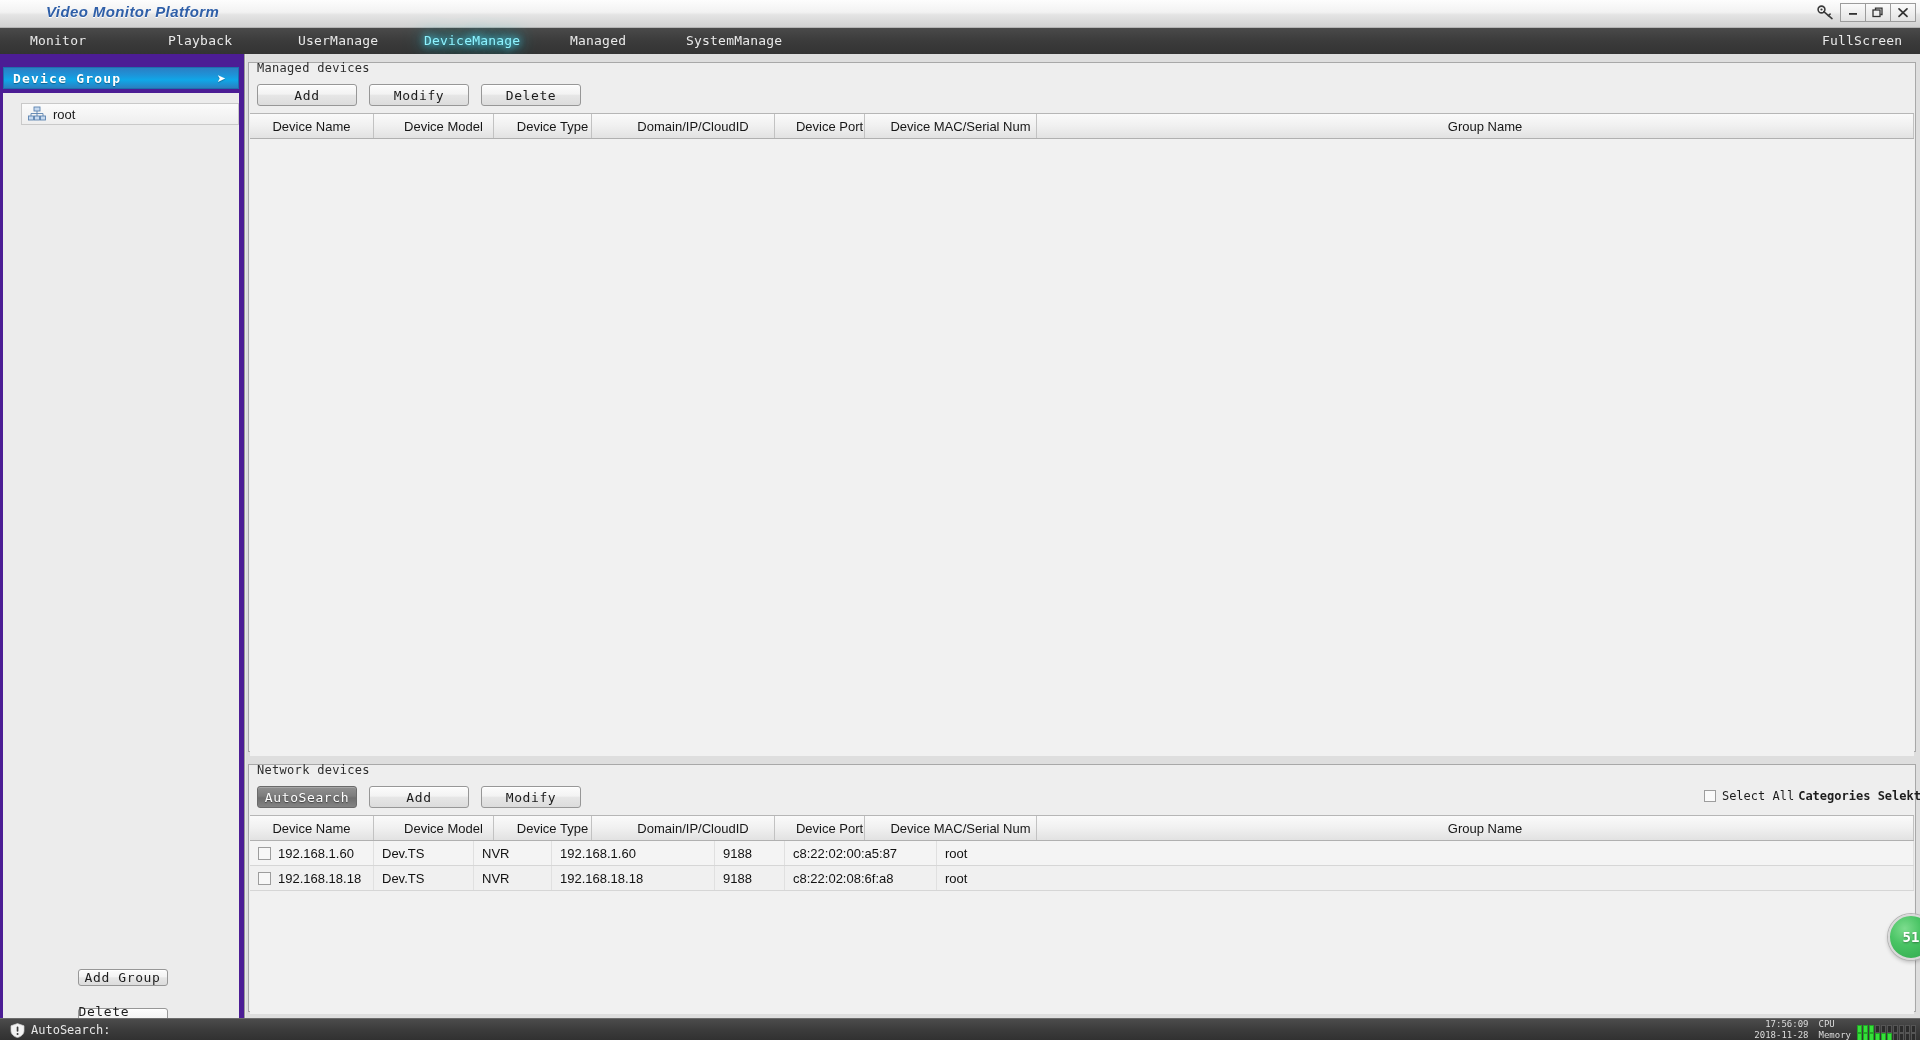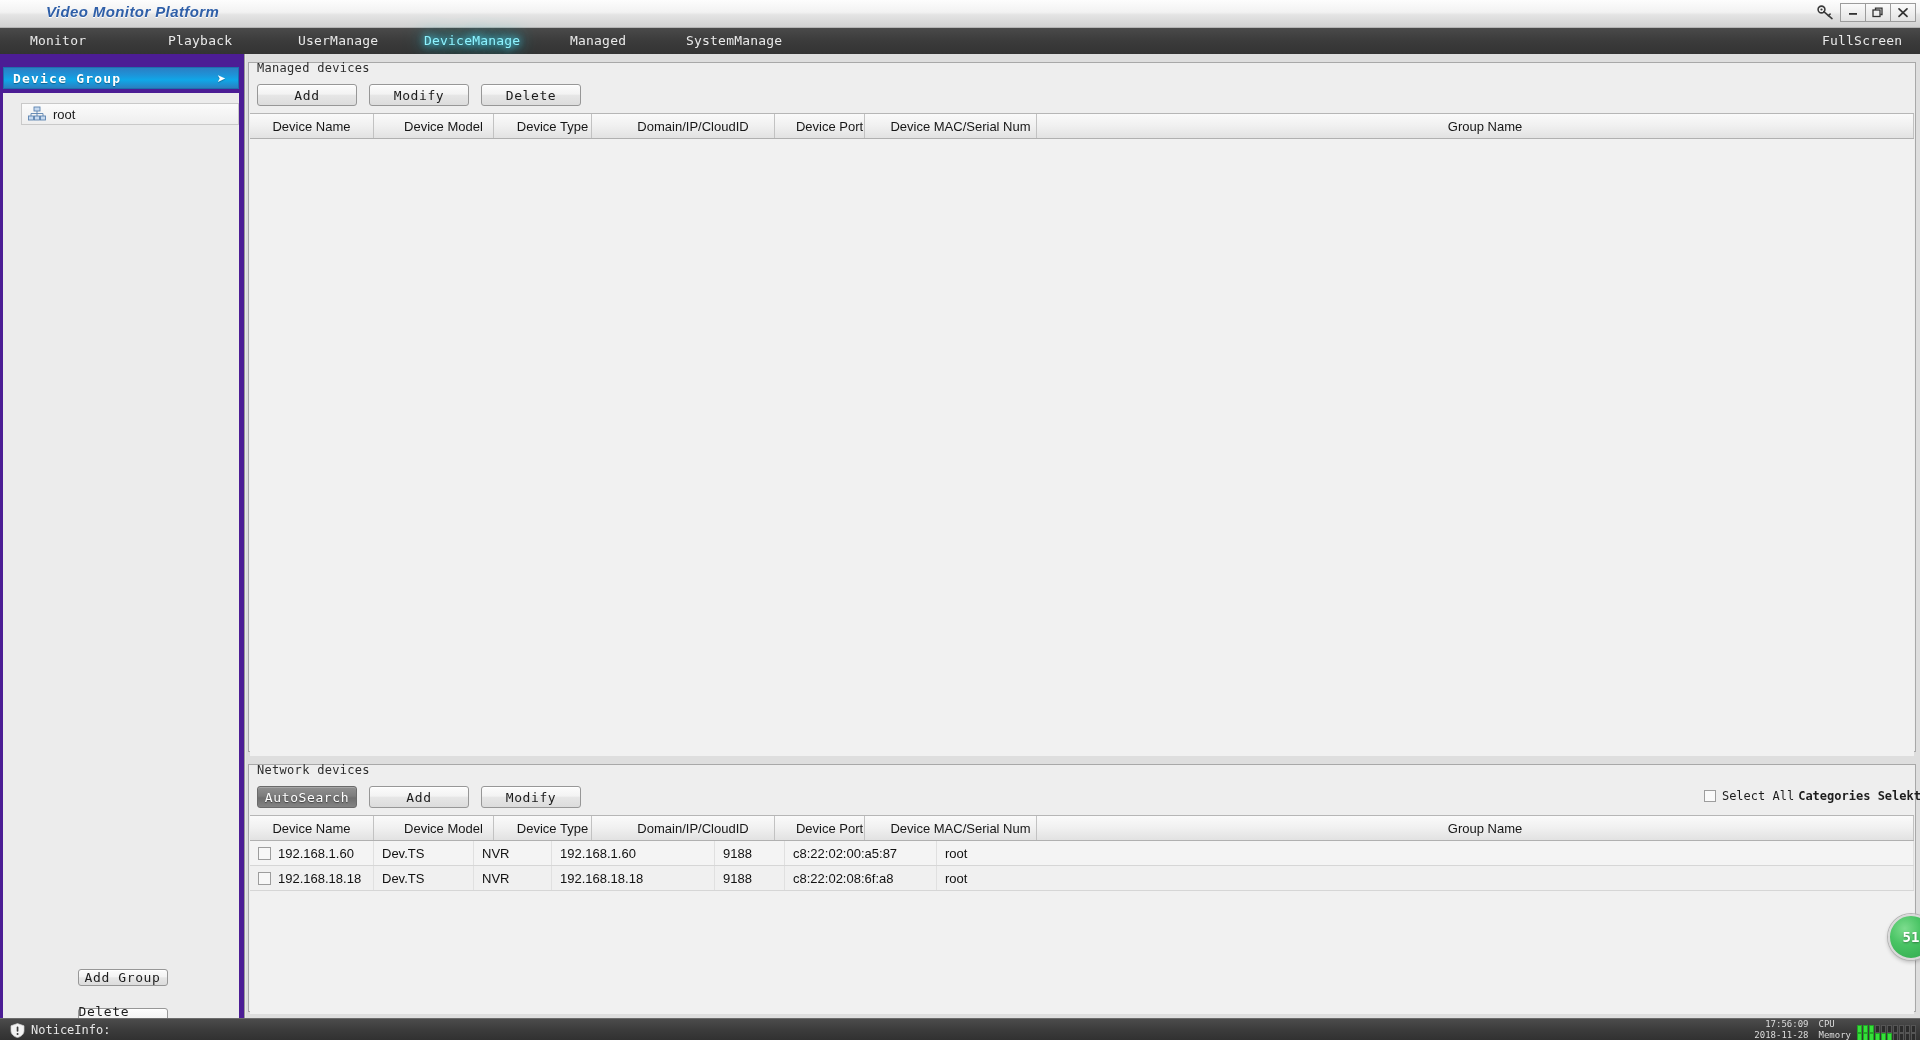"NoticeInfo:" span { text: NoticeInfo -> AutoSearch }
